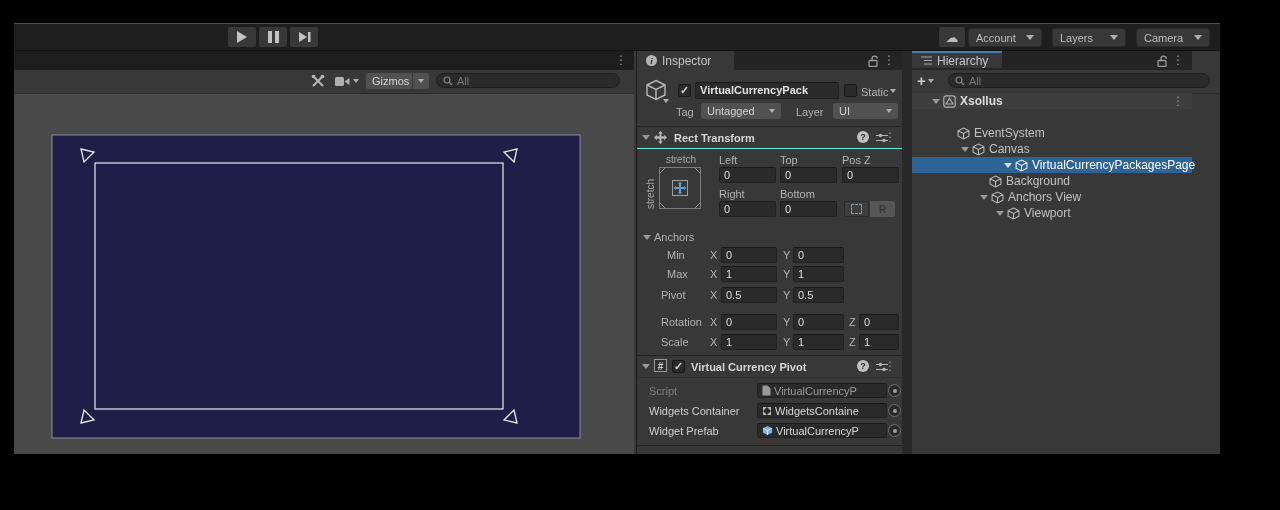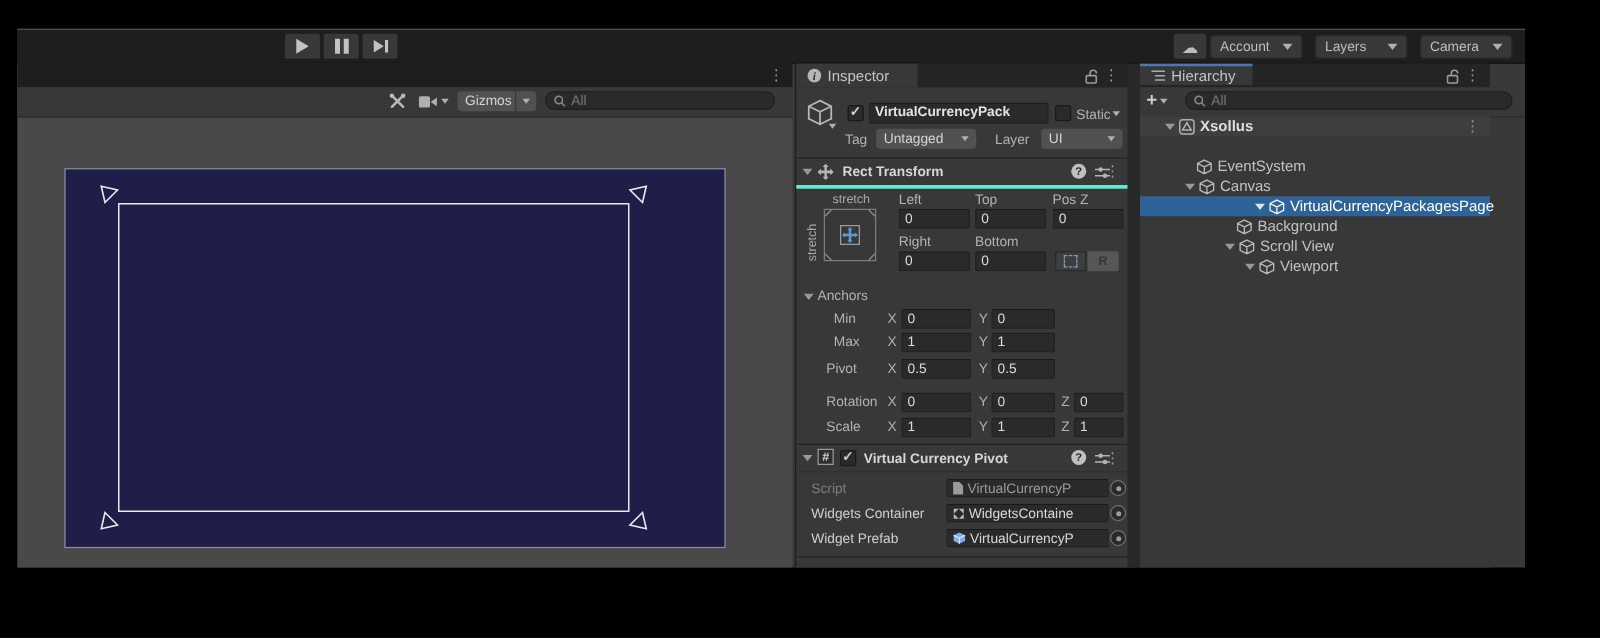"Rect Transform" div.abs { border-bottom: 3px solid #5eead4 -> 1px solid #5eead4 }
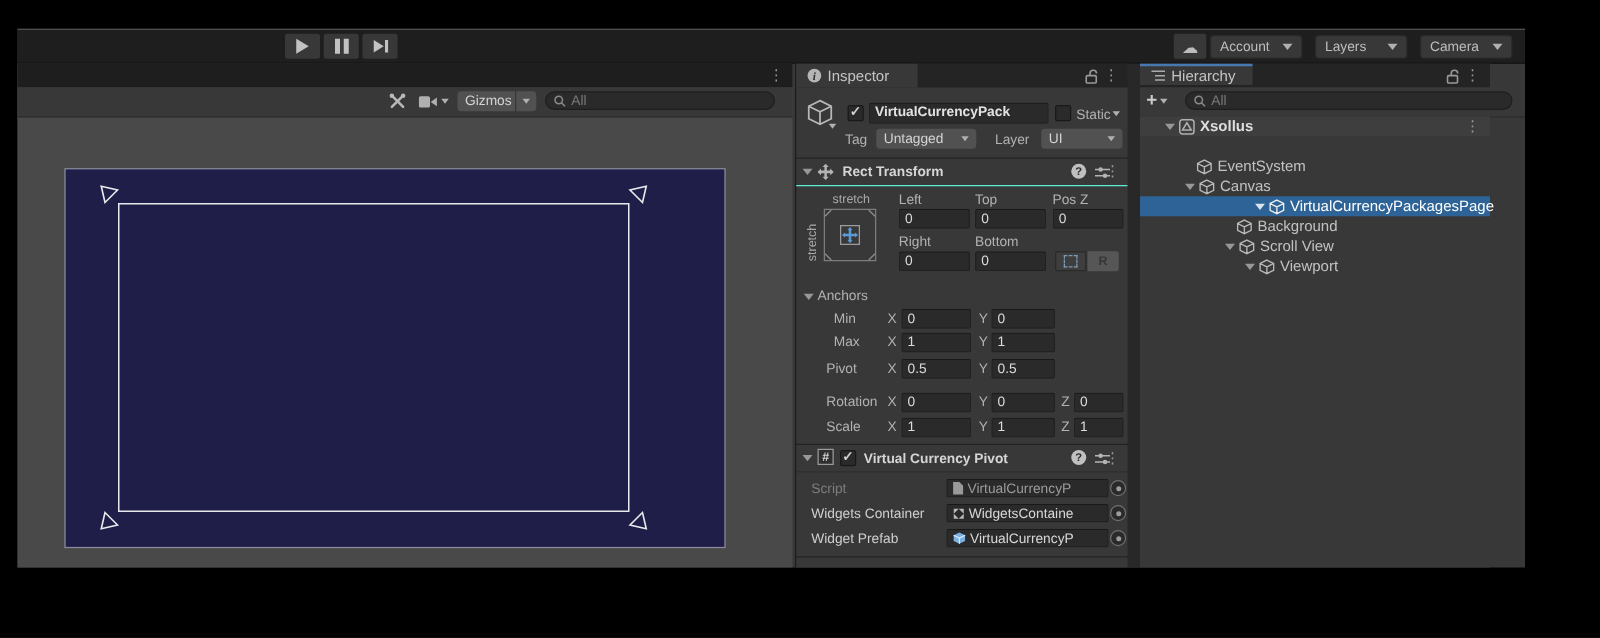"Canvas" div.hrow { margin-left: none -> 13px }
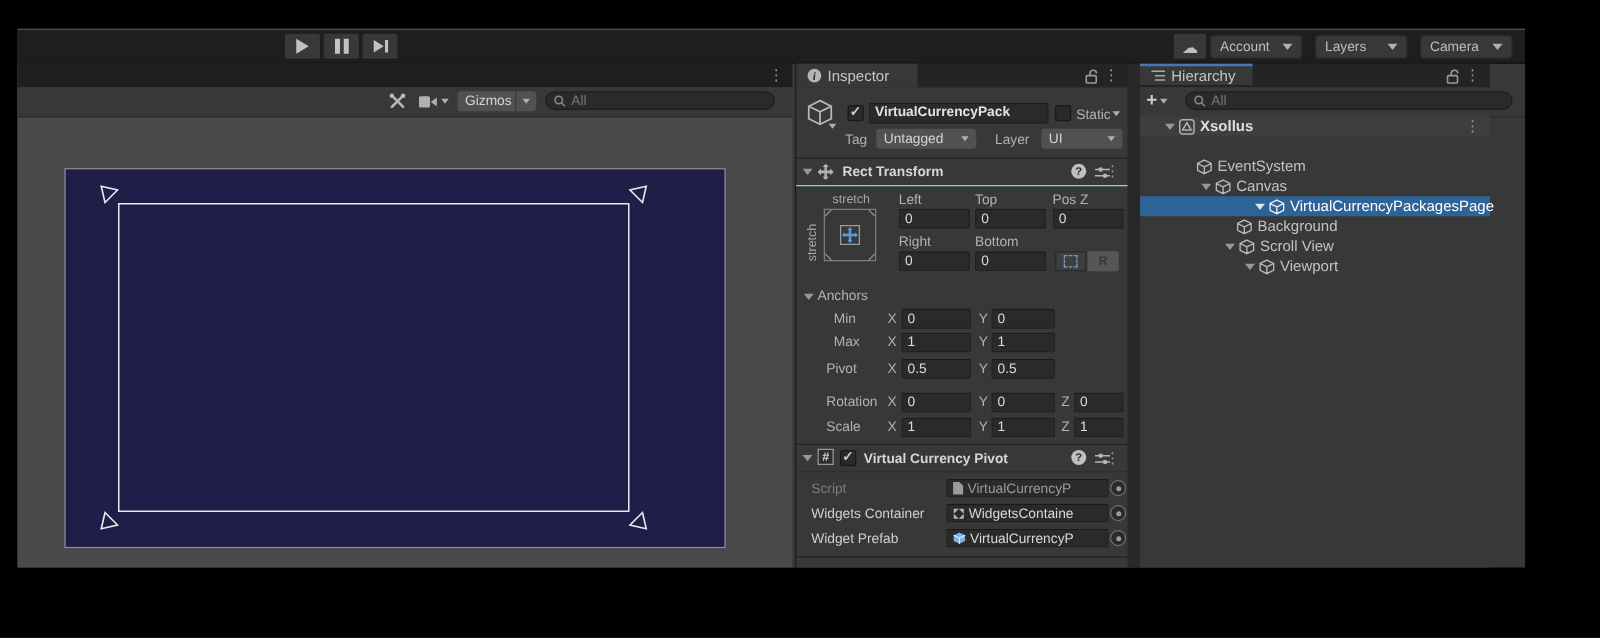"Scroll View" span { text: Scroll -> Anchors }
